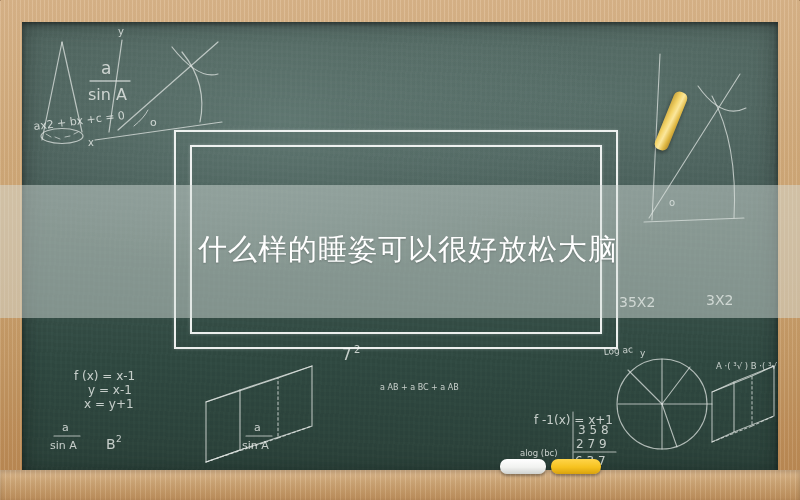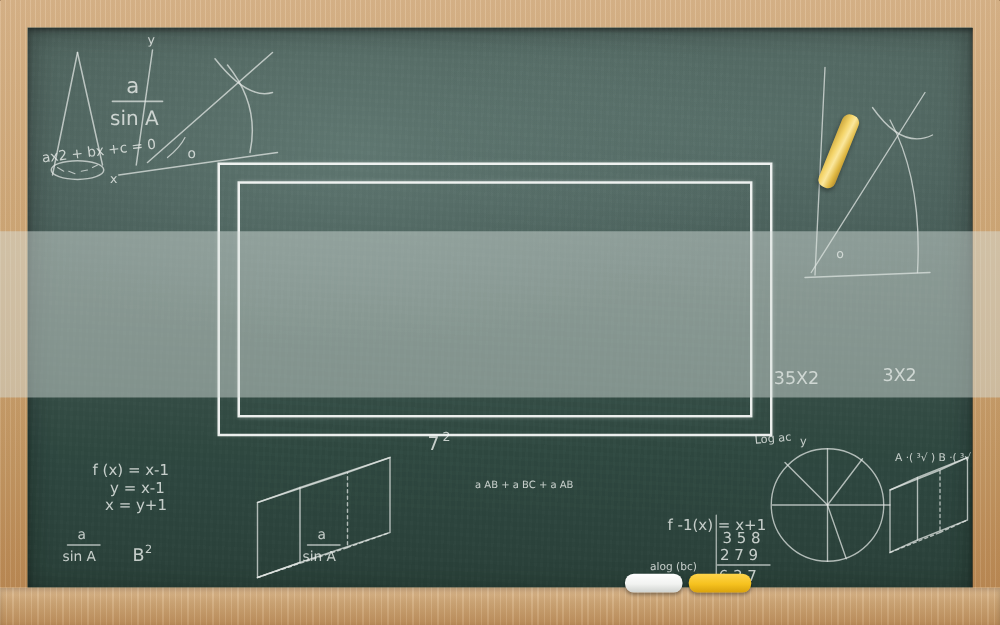"什么样的睡姿可以很好放松大脑" div.title { html: none -> <div>什么样的睡姿可以很好放松大脑</div> }
